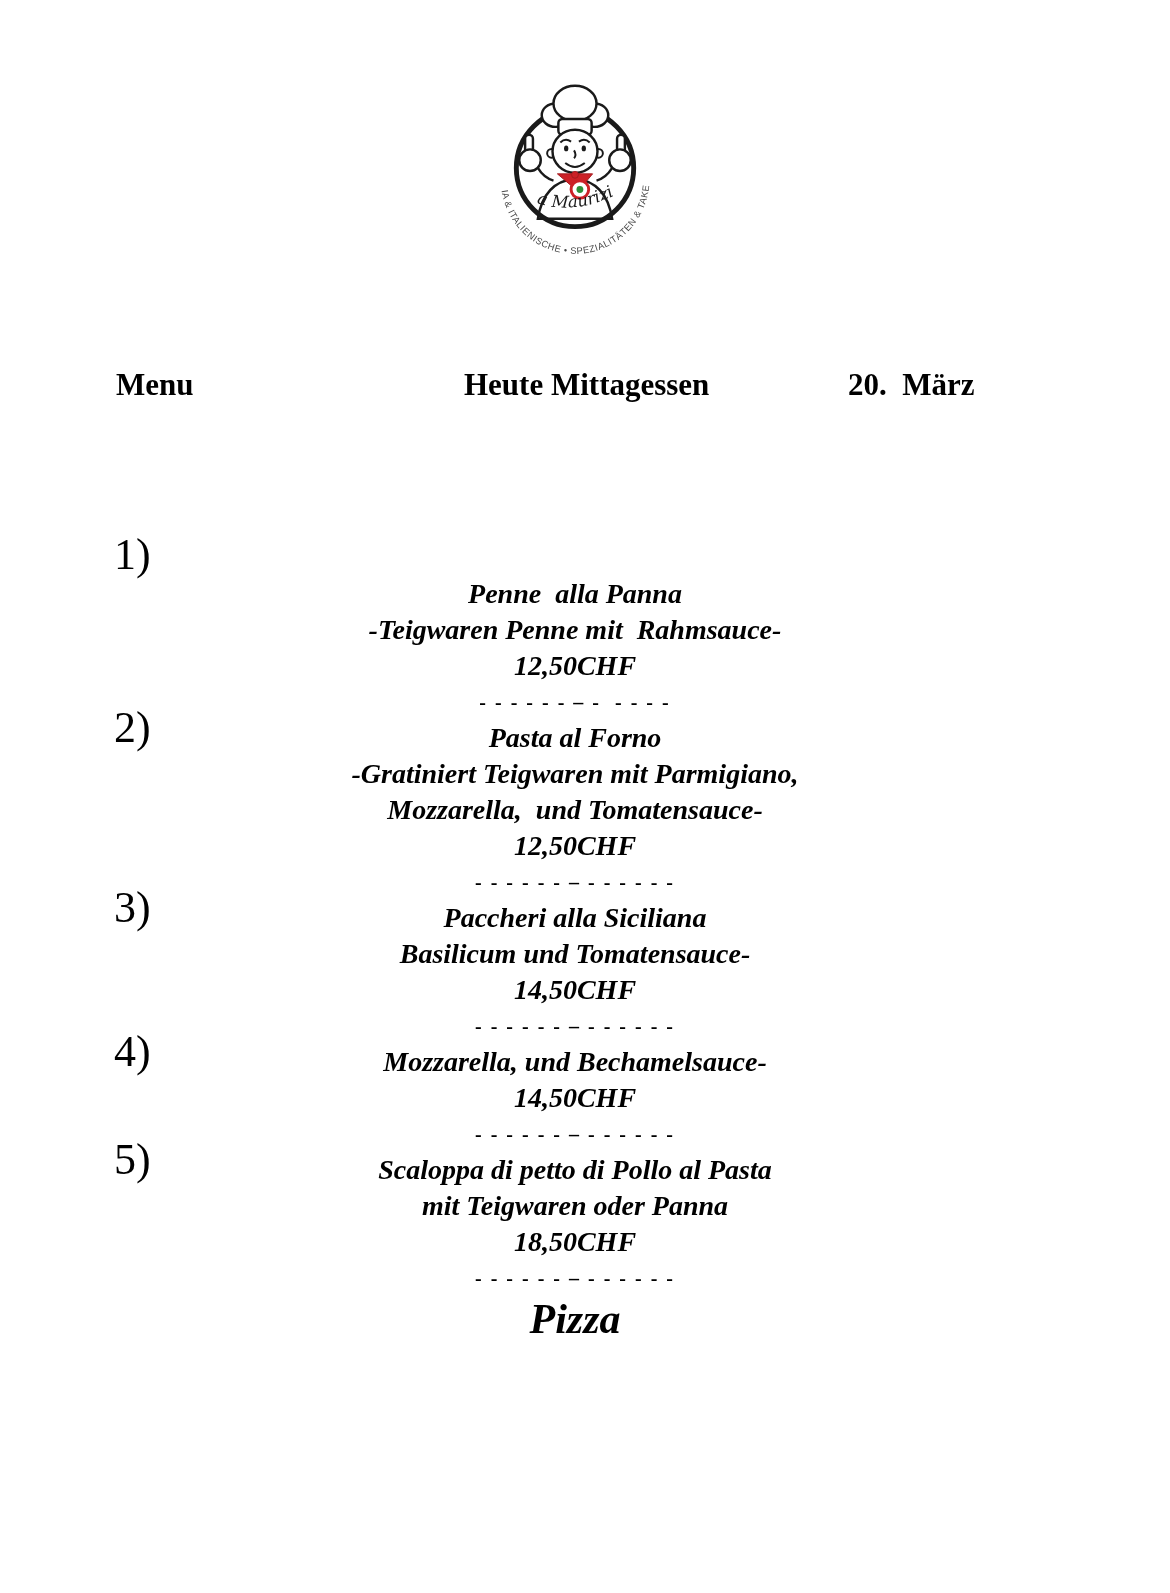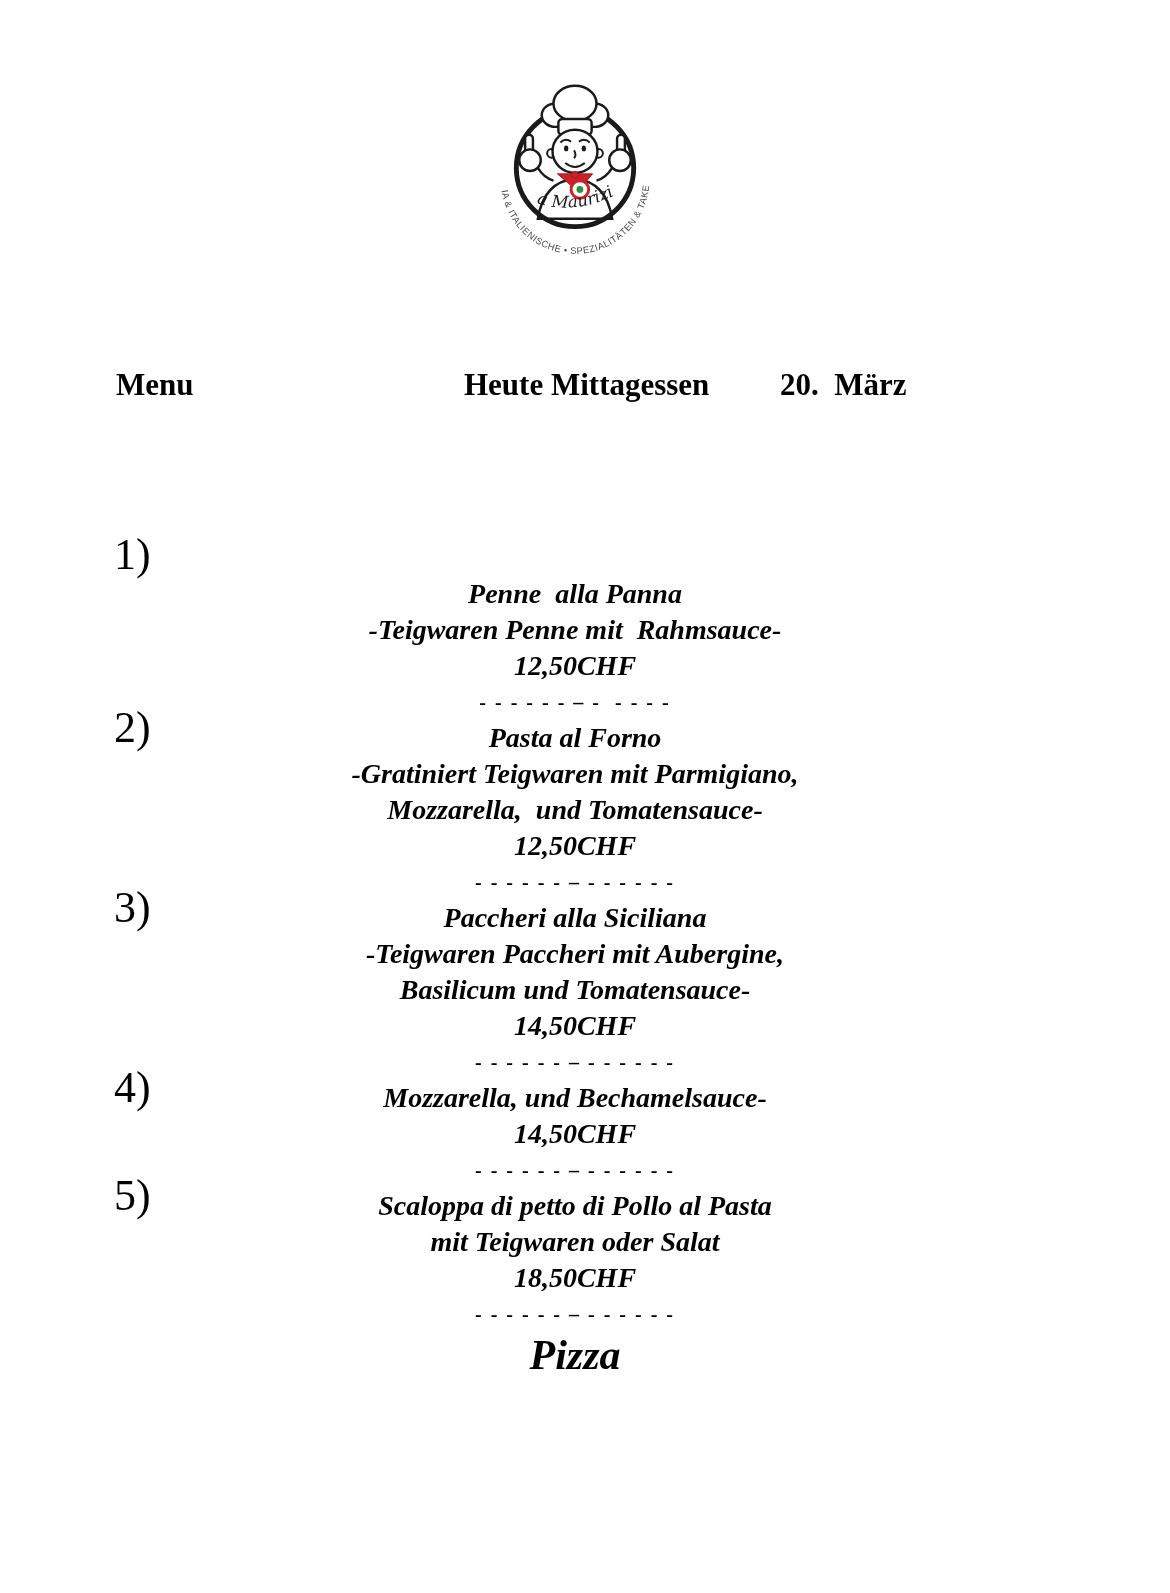"20. März" .date-label { left: 772px -> 840px }
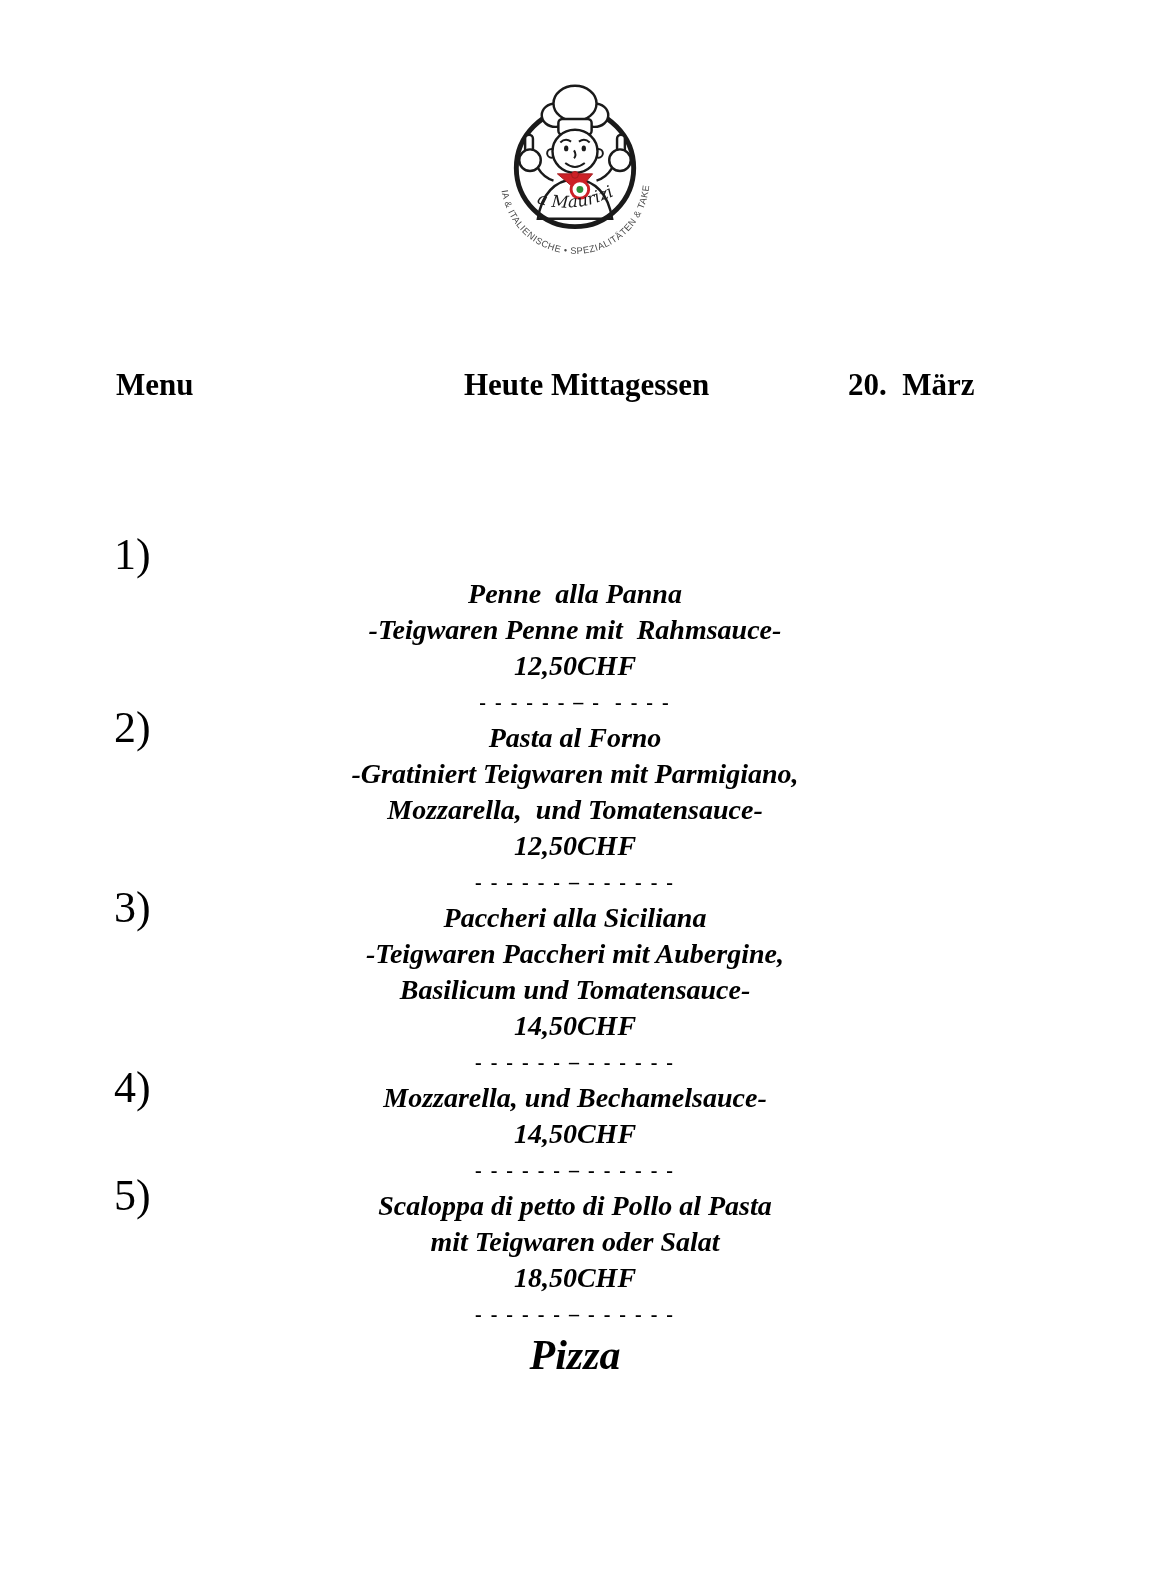"-Teigwaren Paccheri mit Aubergine," div.line { html: <div>-Teigwaren Paccheri mit Aubergine,</div> -> none }
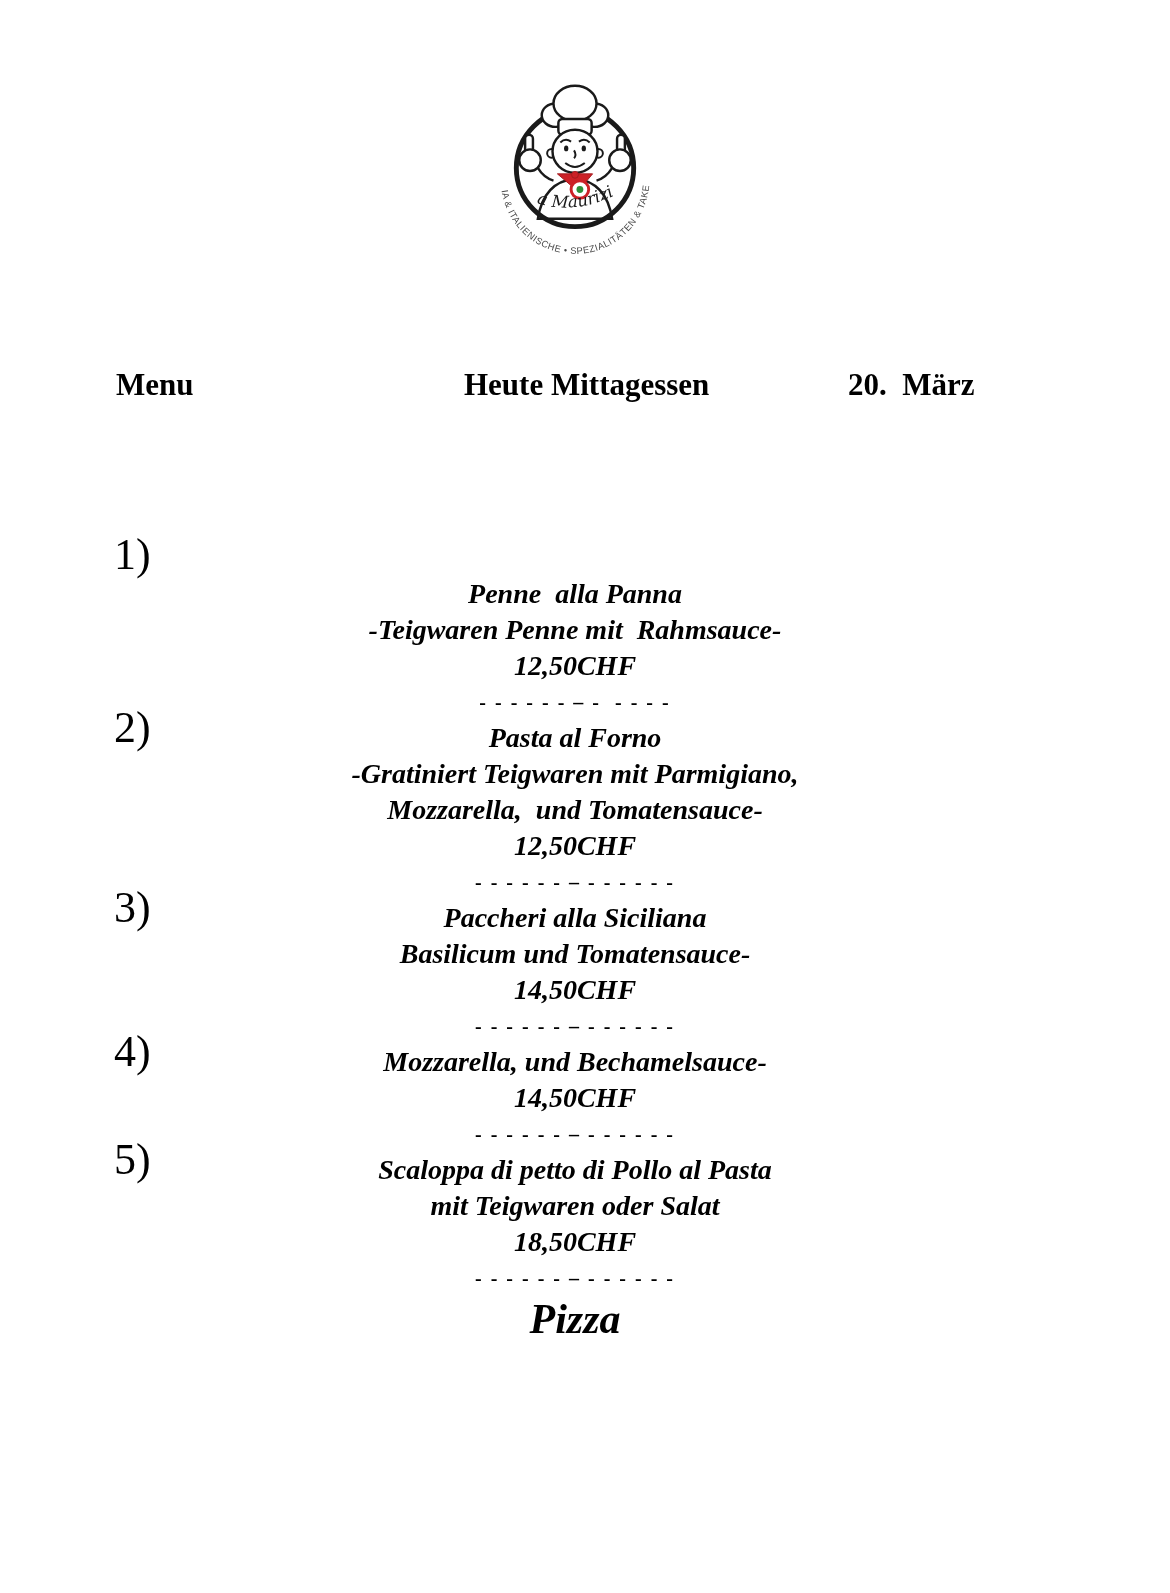"mit Teigwaren oder Salat" div.line { text: Salat -> Panna }
